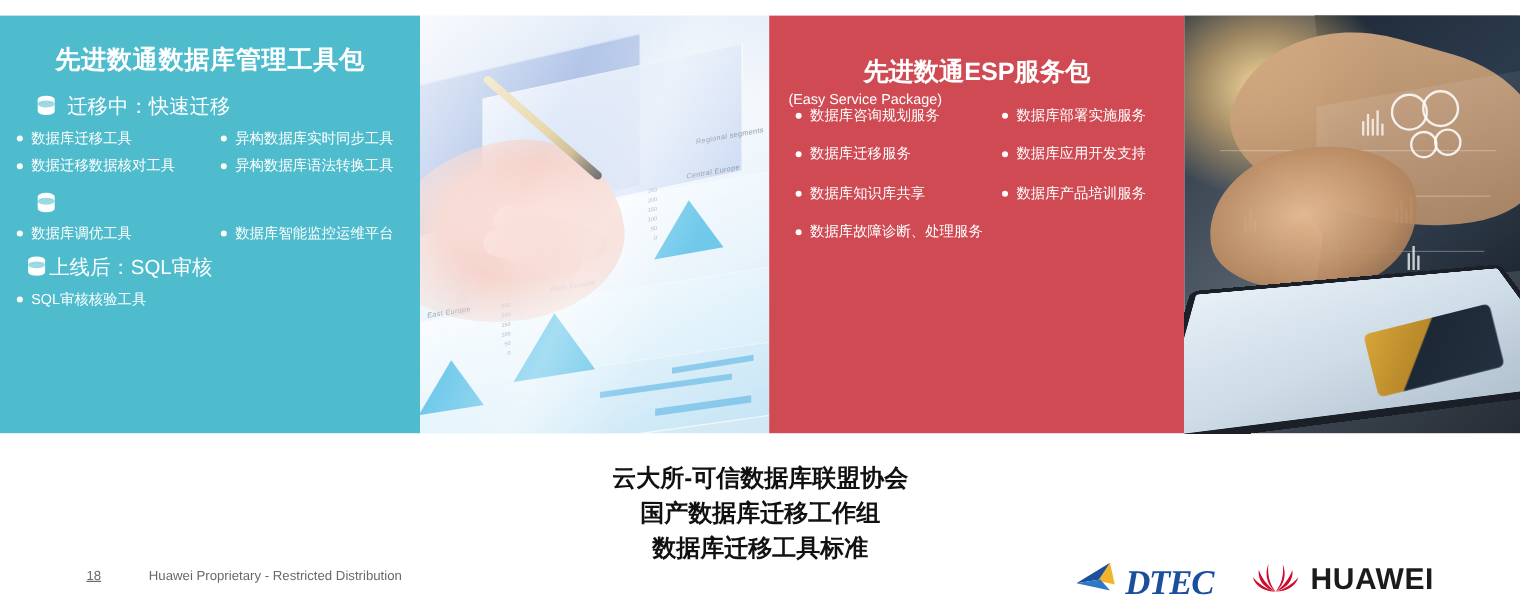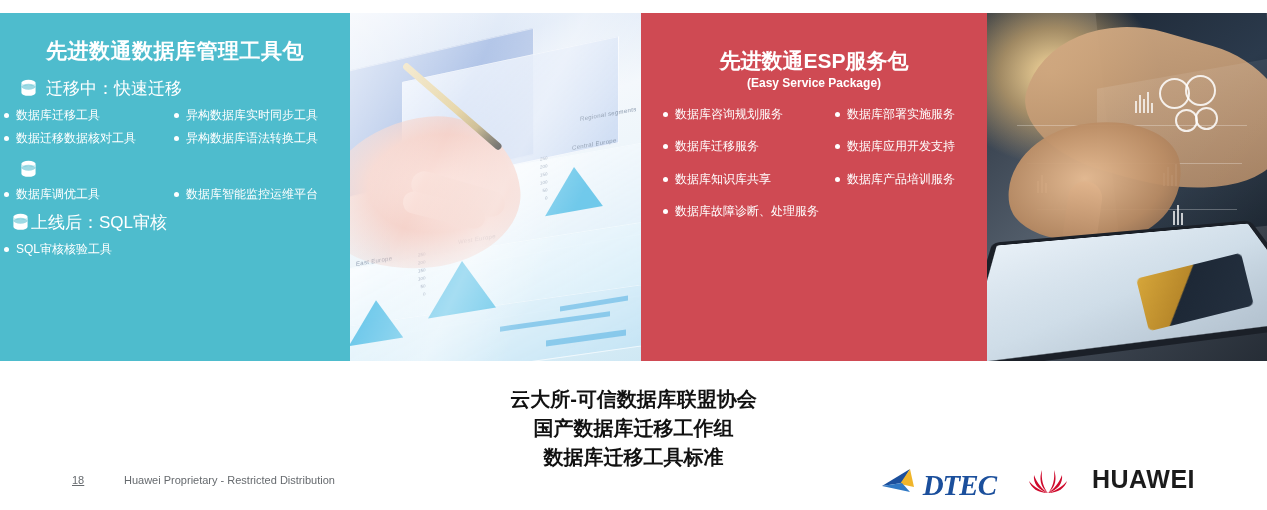"先进数通数据库管理工具包" #teal-panel { padding: 0 4px -> 0 14px }
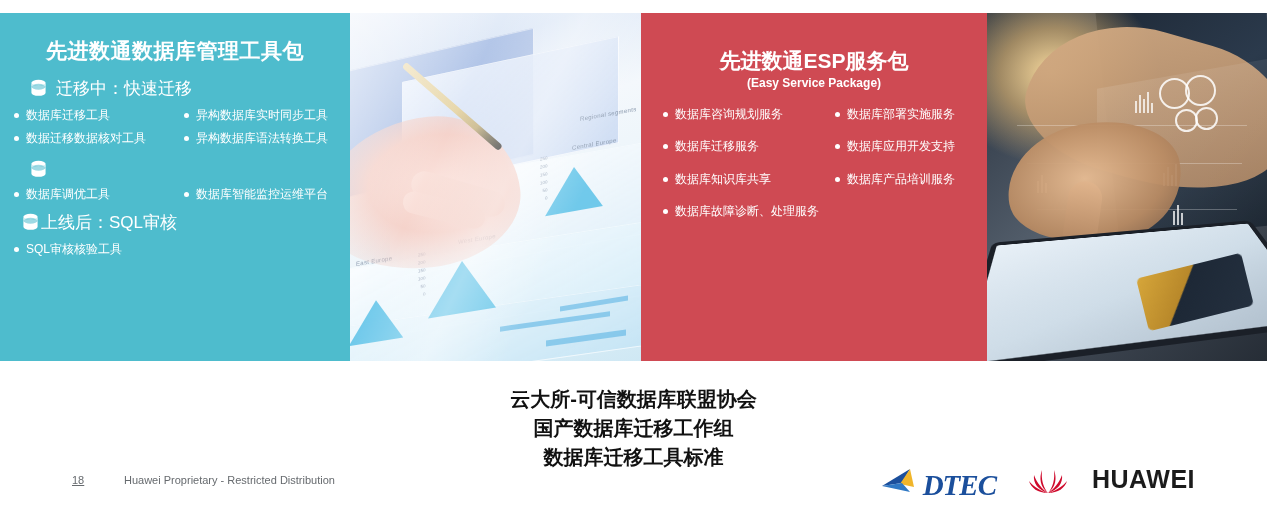"(Easy Service Package)" #red-subtitle { font-weight: bold -> normal; text-align: center -> none }
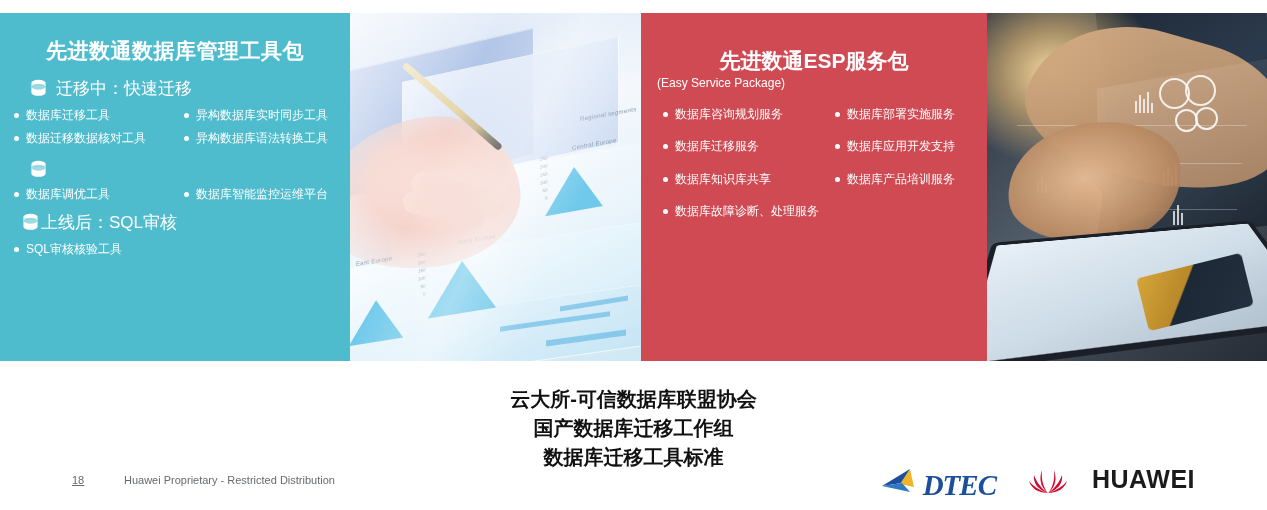"数据库咨询规划服务" #red-grid { margin-top: 18px -> none }
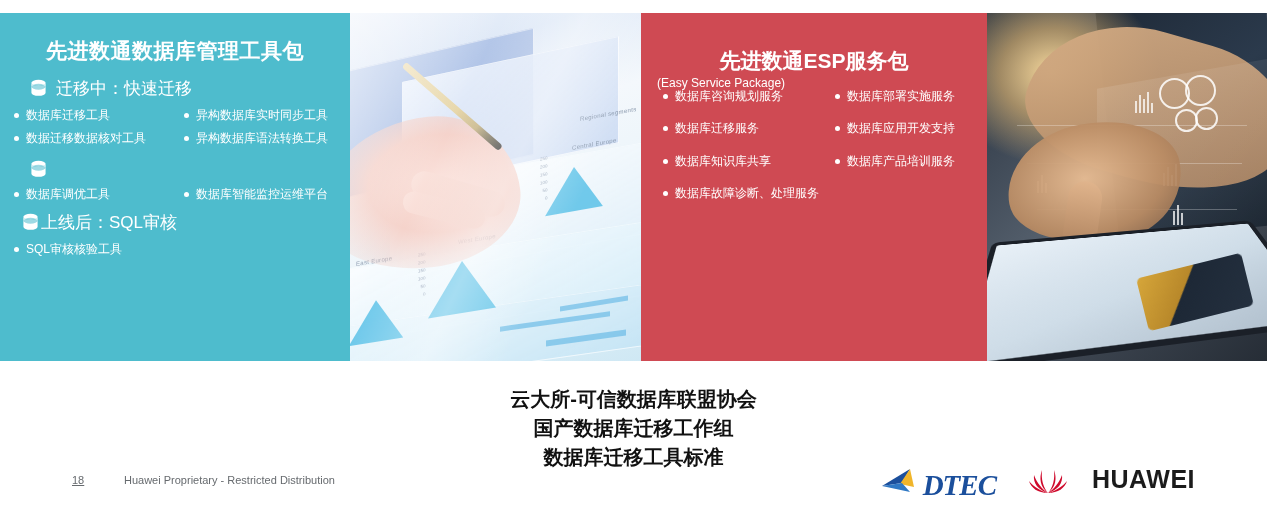"HUAWEI" .logo-huawei { align-items: flex-start -> center; gap: 24px -> 9px }
